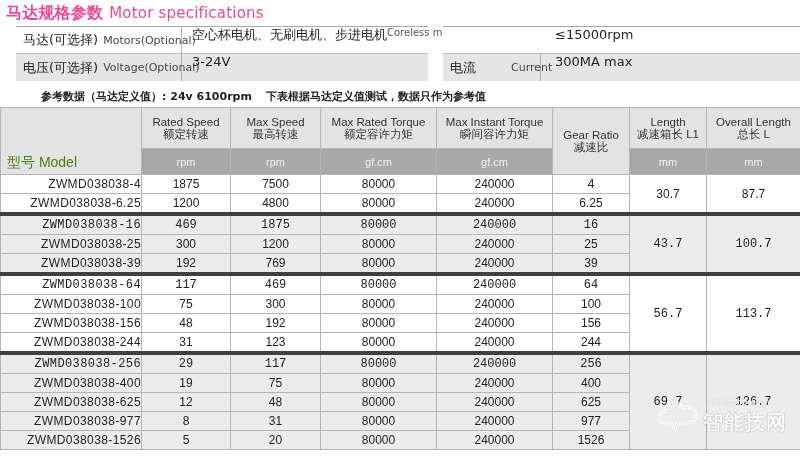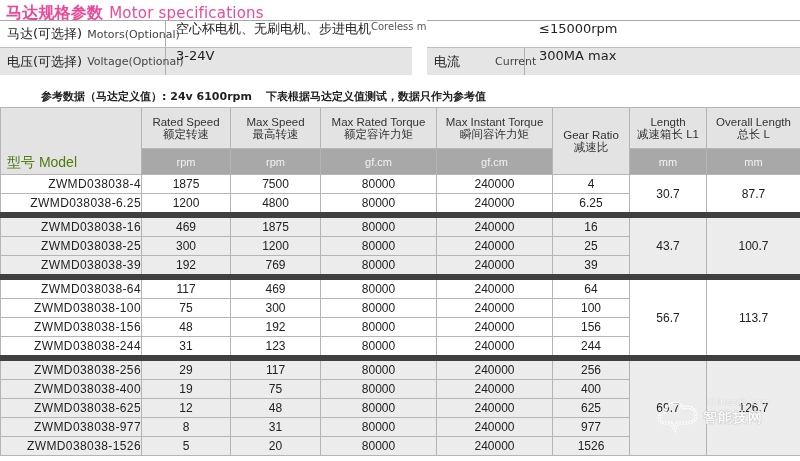"马达(可选择)" .spec { margin-left: none -> 16px; top: 20px -> 26px }
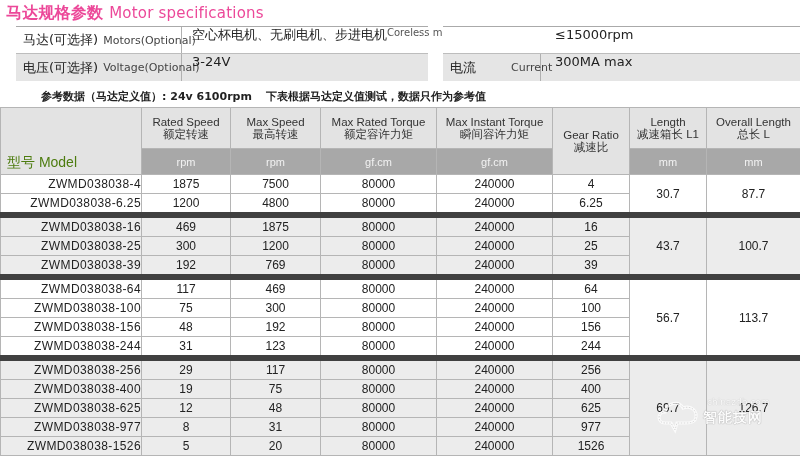"ZWMD038038-16" .tbl tr.gstart td { border-top: 6px solid #404040 -> 4px solid #404040; font-family: none -> Liberation Mono, monospace }
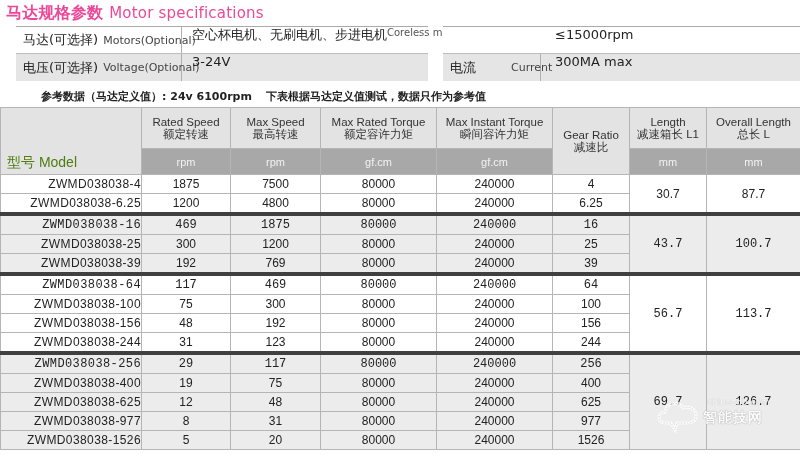"智能技网" .watermark .wm-text { font-size: 14px -> 20px }
